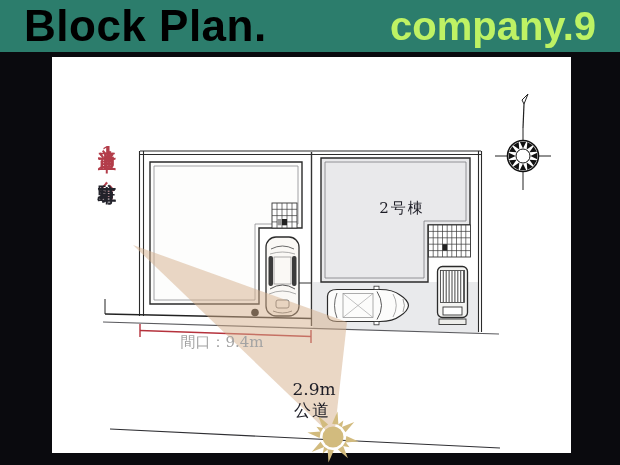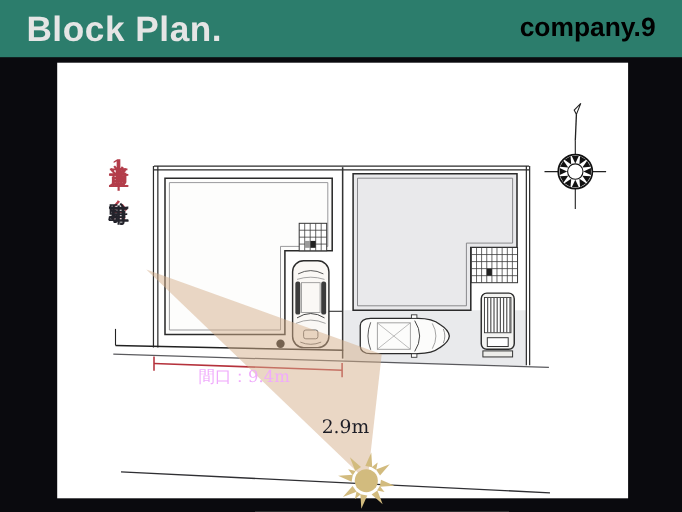"Block Plan." .topbar .title { color: #e5e5e5 -> #000000; font-size: 32px -> 44px }
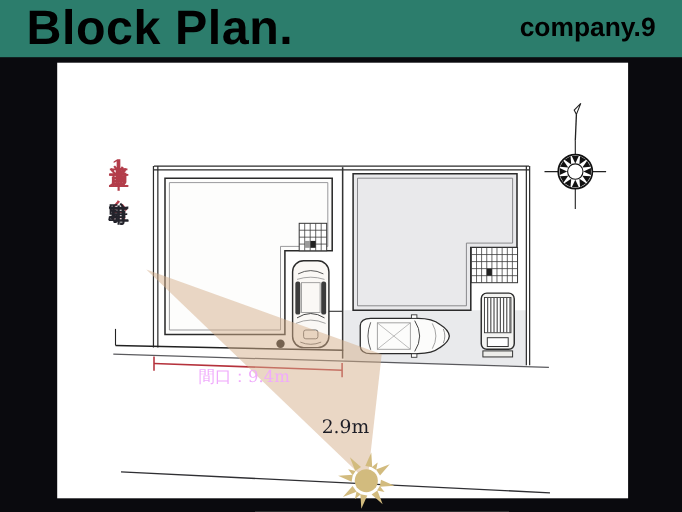"company.9" .topbar .brand { color: #000000 -> #bef264; font-size: 24px -> 40px }
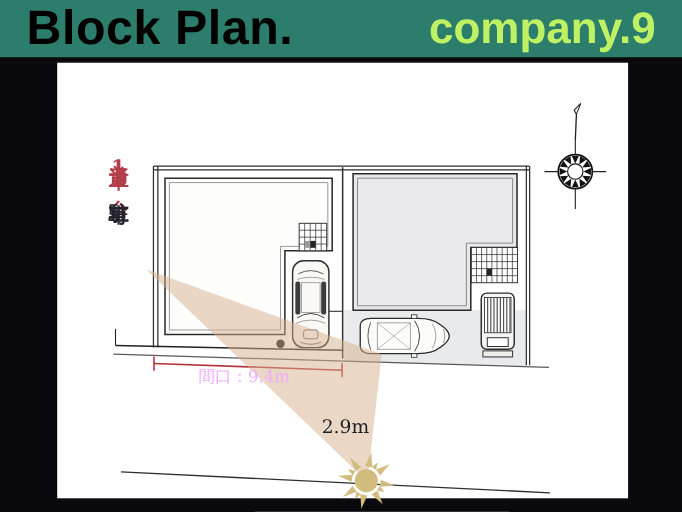"2号棟" div.jp { html: none -> <div>2号棟</div> }
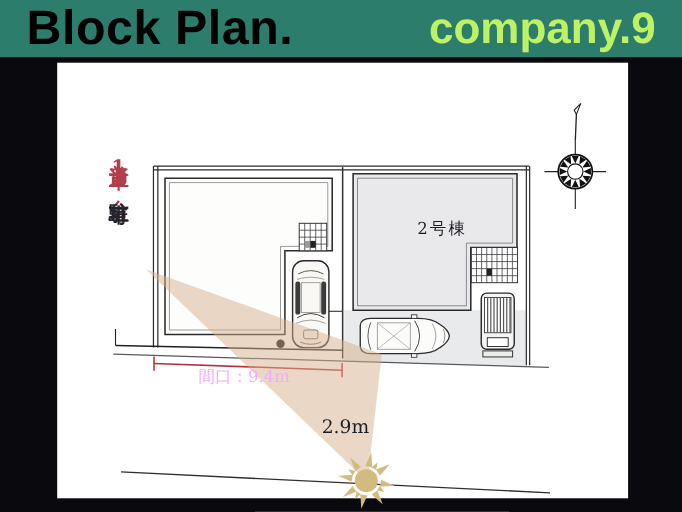"間口：9.4m" .dim { color: #f0abfc -> #a3a3a3 }
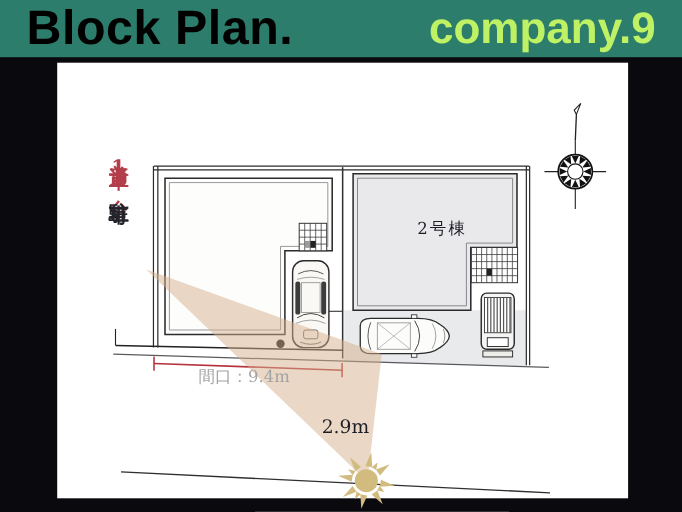"公道" div.jp { html: none -> <div>公道</div> }
